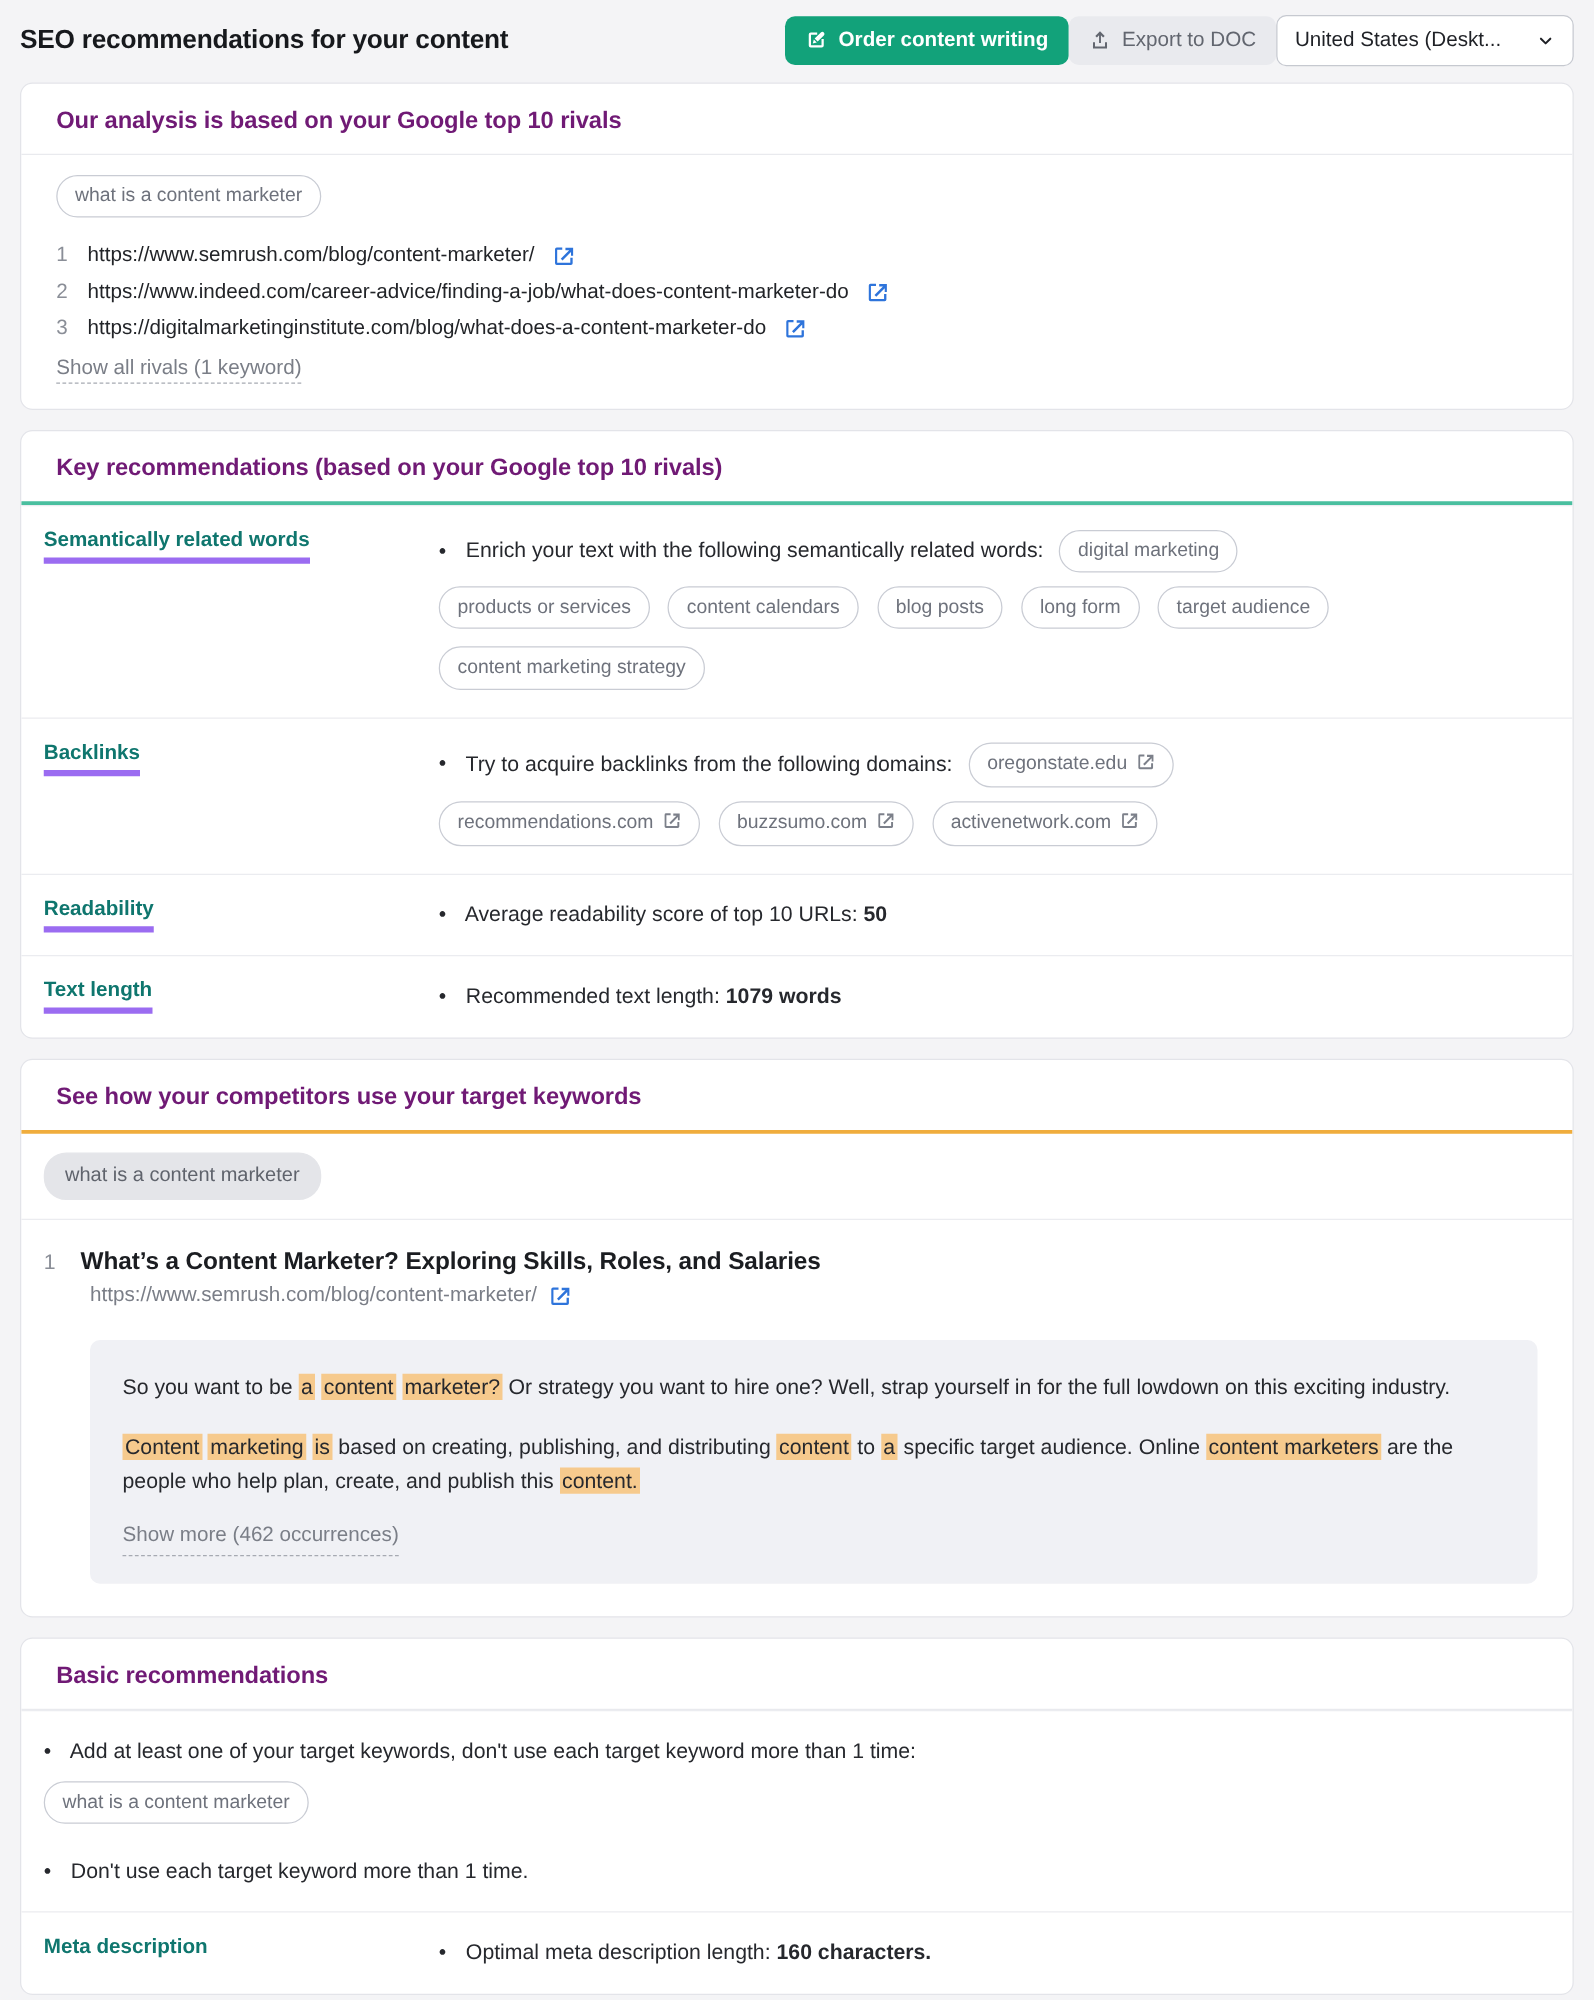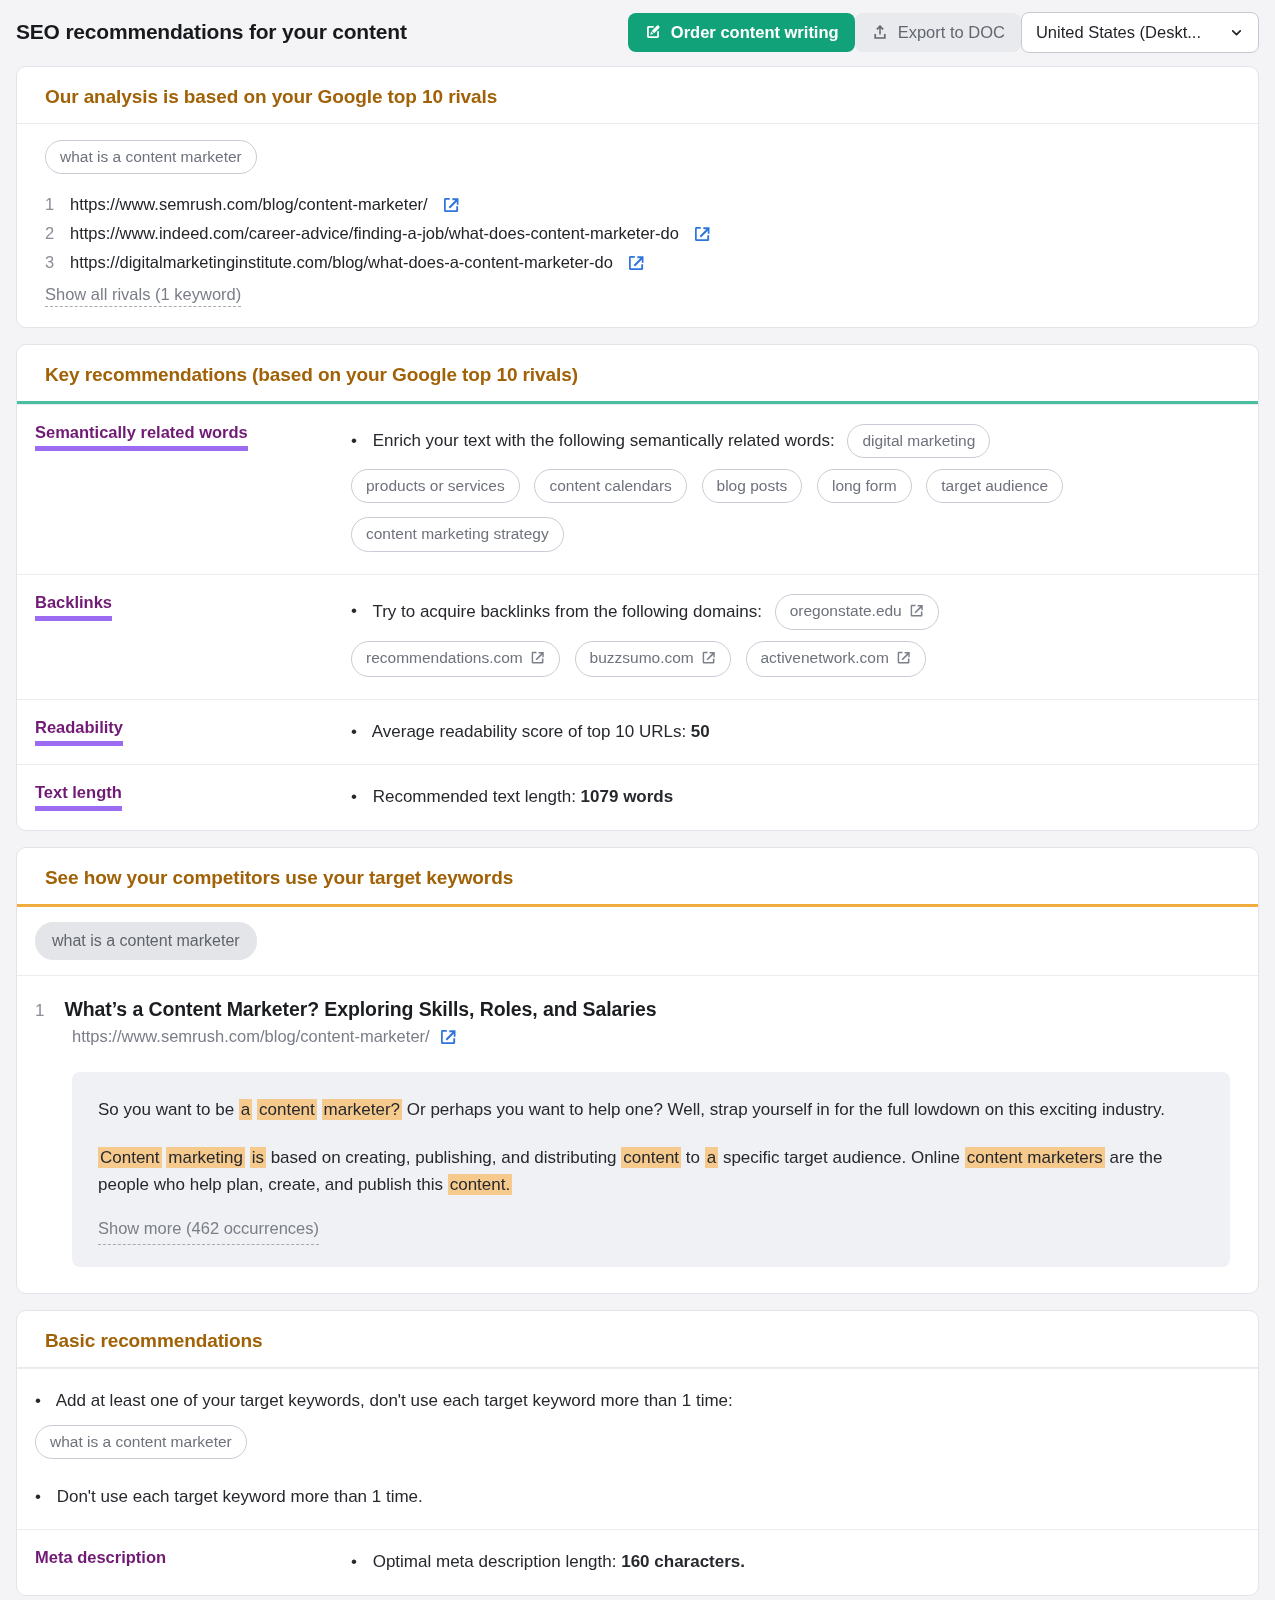"Our analysis is based on" .card-header h2 { color: #a16207 -> #701a75 }
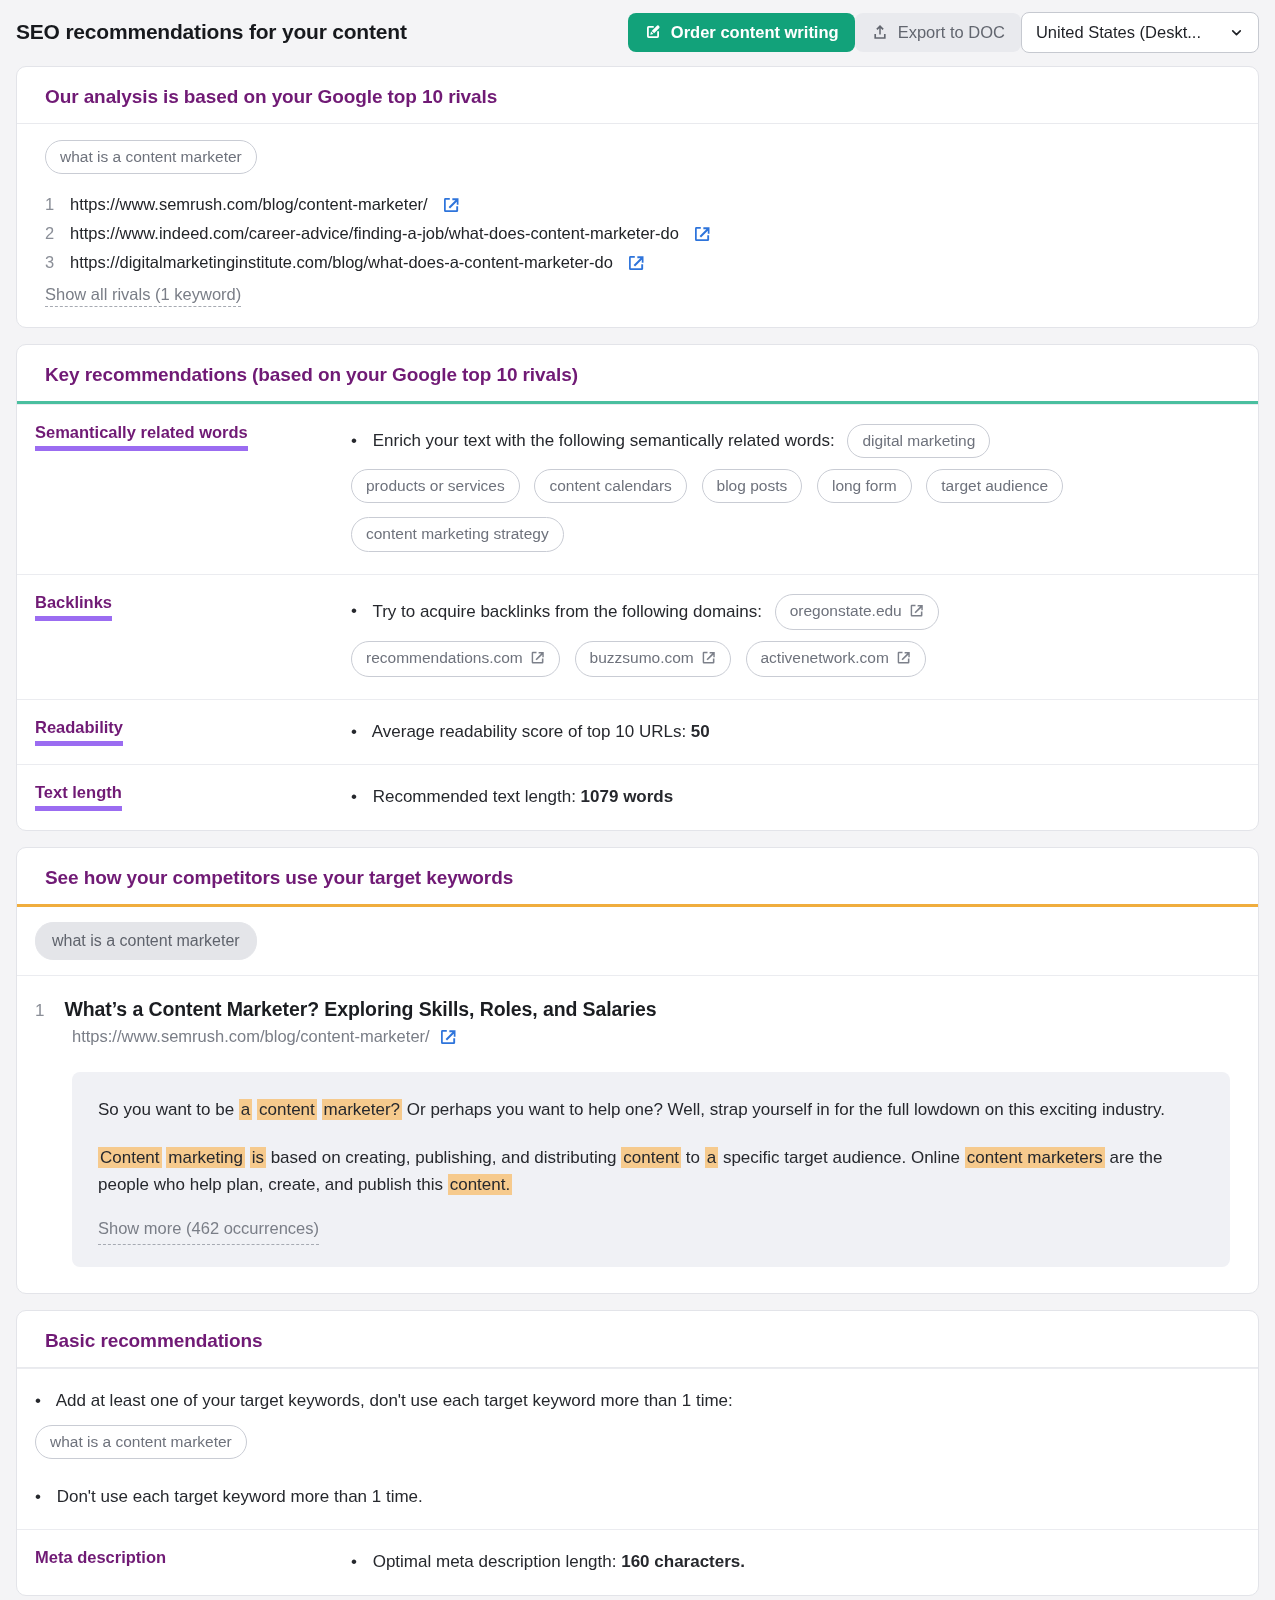"Semantically related words" .rec-label { color: #701a75 -> #0f766e }
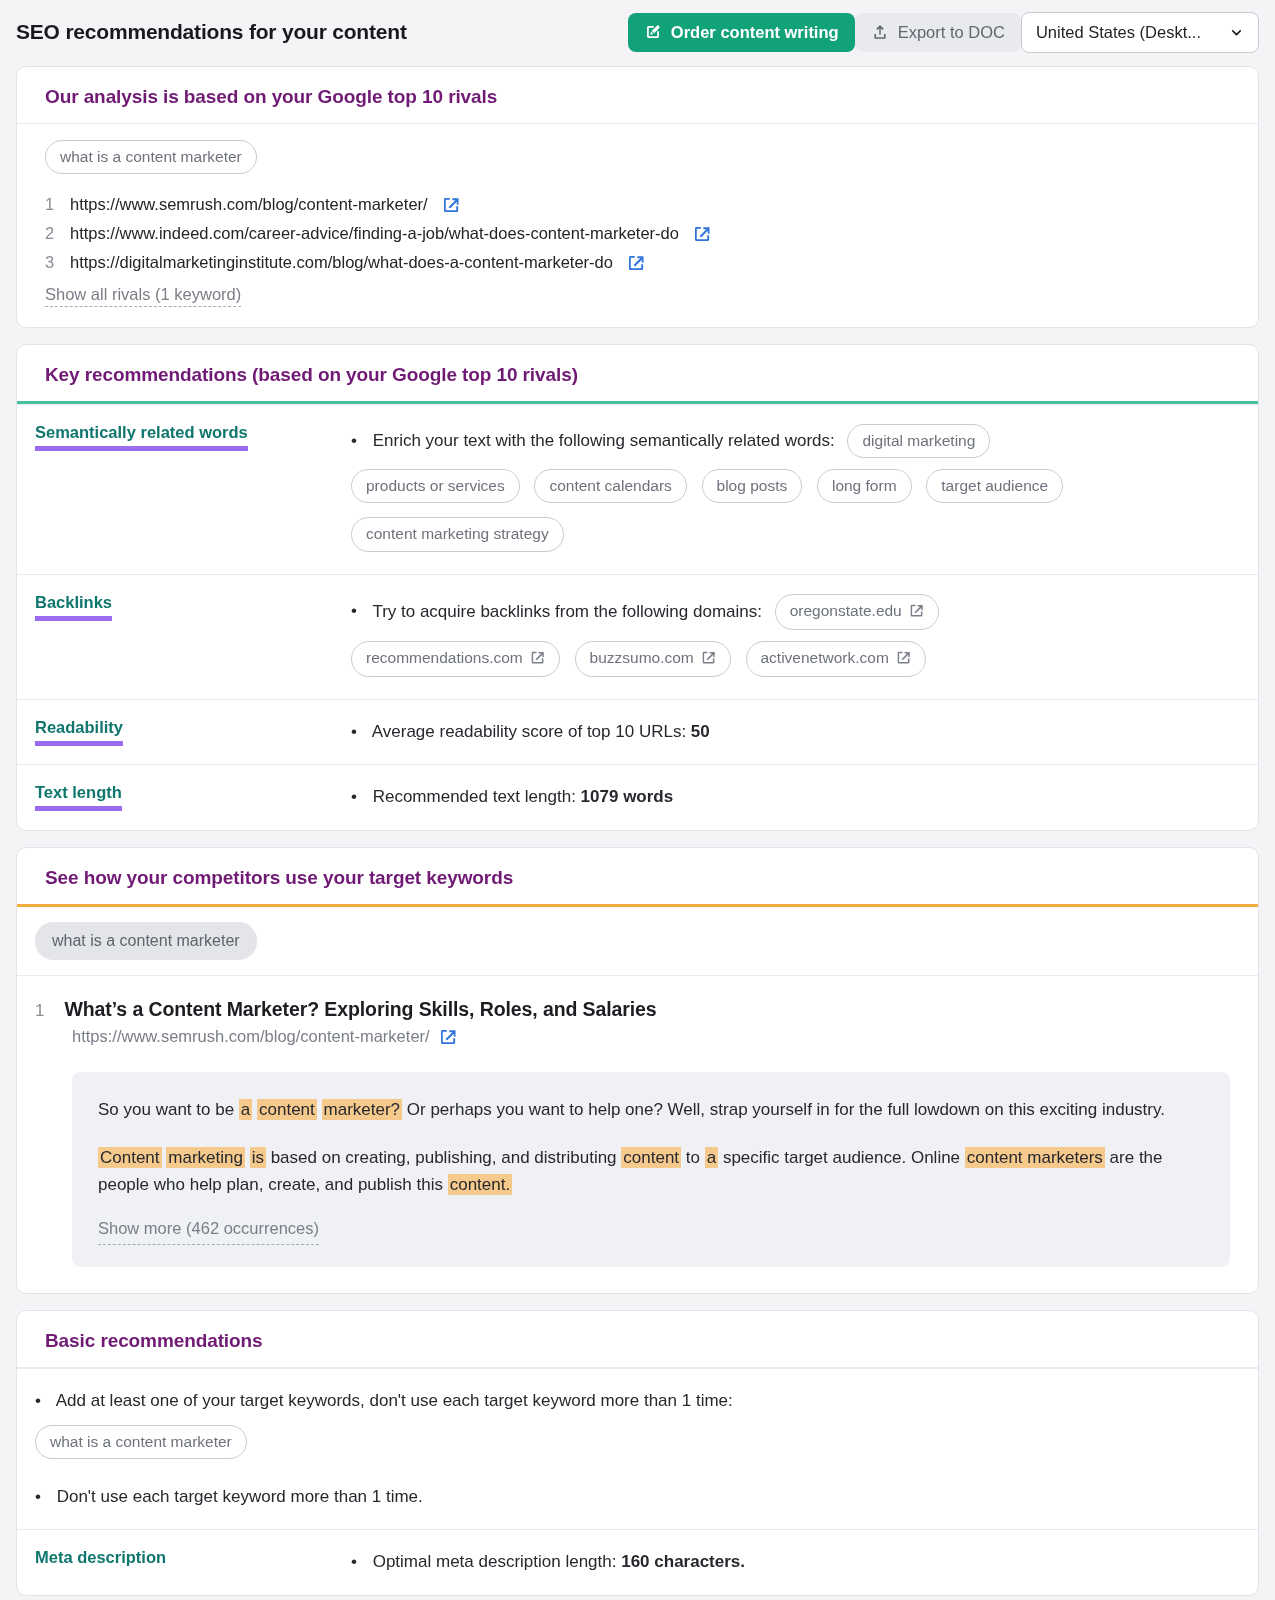"Or perhaps you want to" span { text: perhaps you want to help -> strategy you want to hire }
